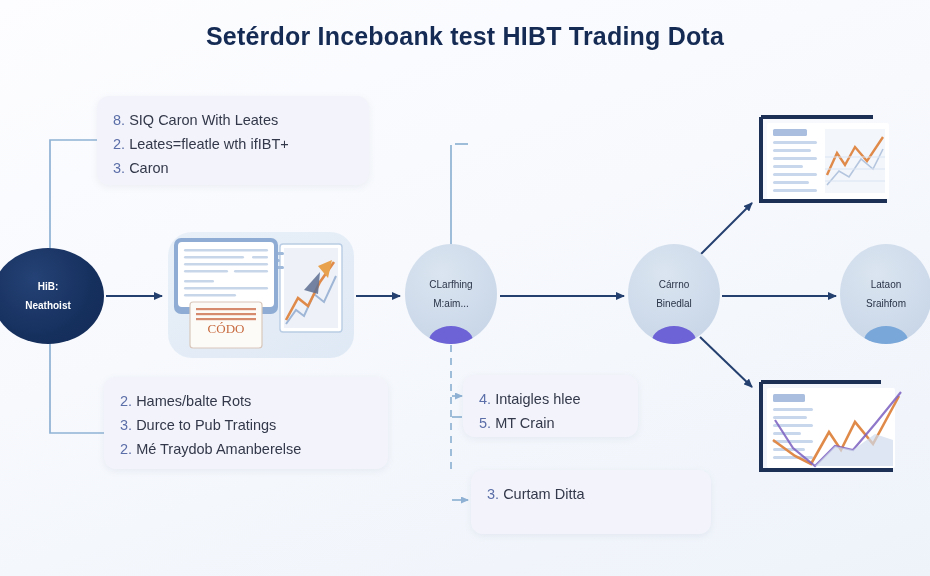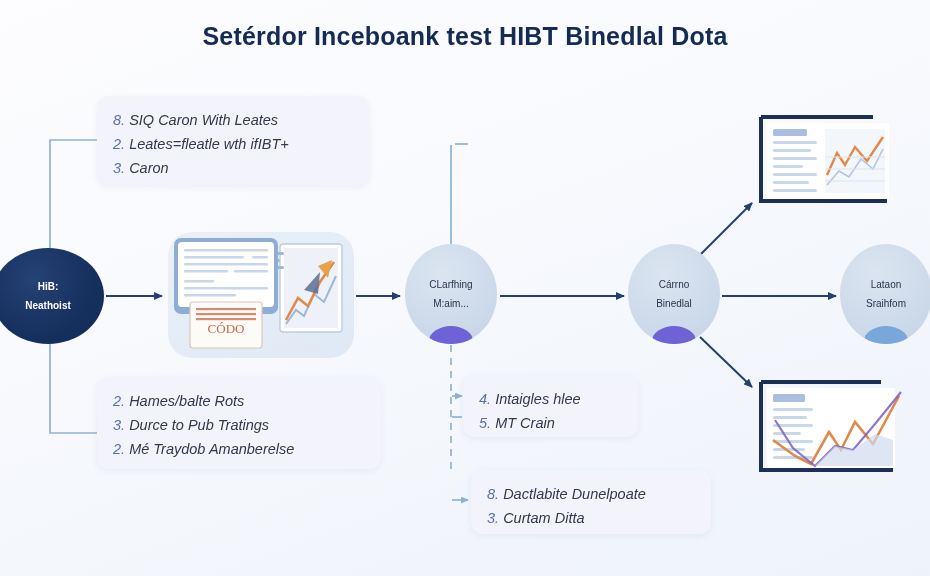"Setérdor Inceboank test HIBT Binedlal" div { text: Binedlal -> Trading }
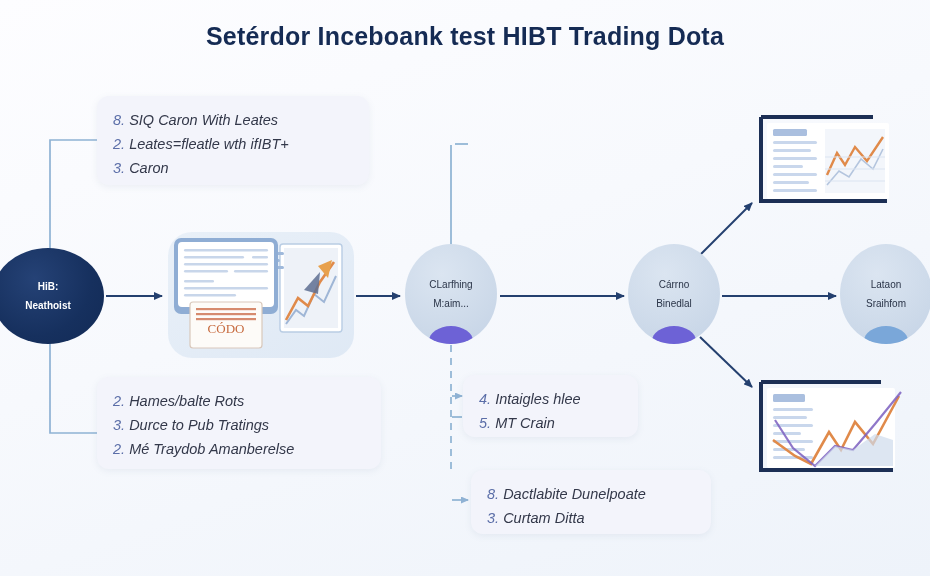"8. SIQ Caron With Leates" .note-line { font-style: italic -> none }
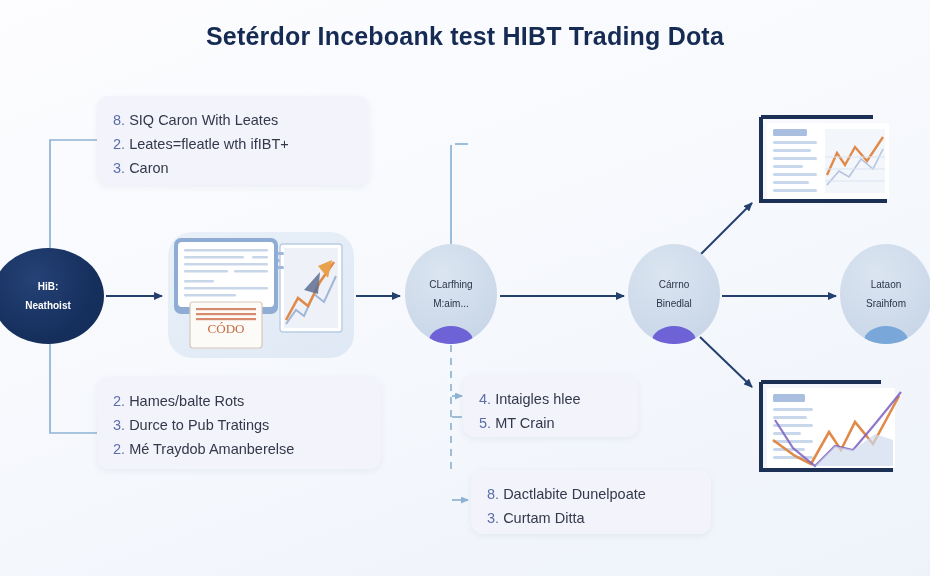"2. Hames/balte Rots" #note-bot-left { left: 97px -> 104px }
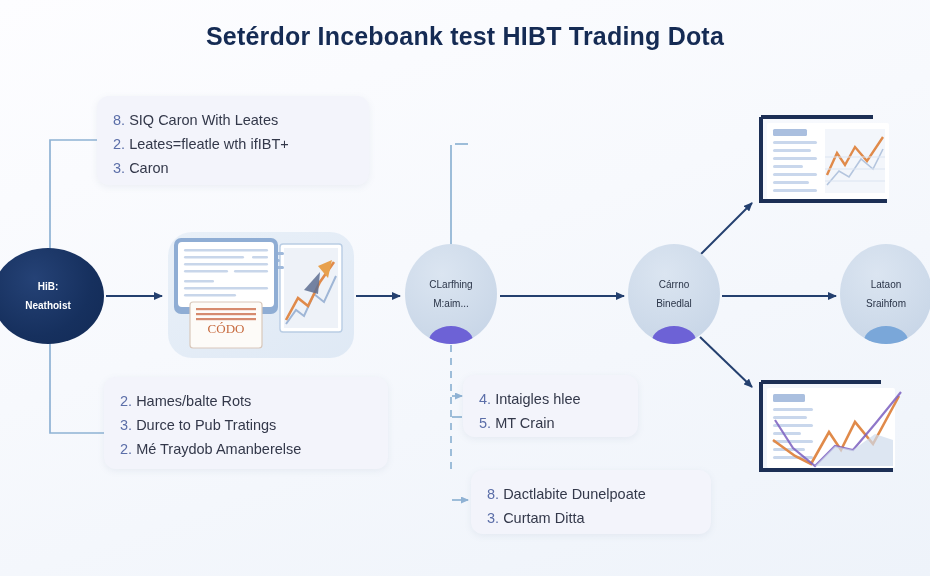"8. Dactlabite Dunelpoate" div.note-line { html: <div> <span>8.</span> <span>Dactlabite Dunelpoate</span> </div> -> none }
